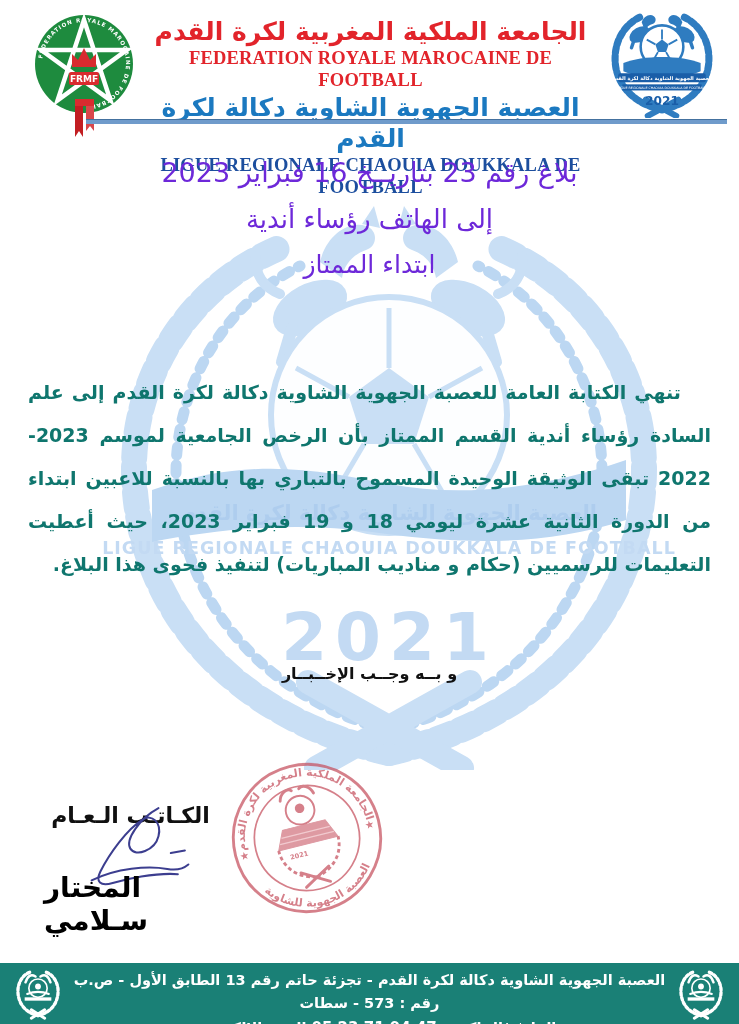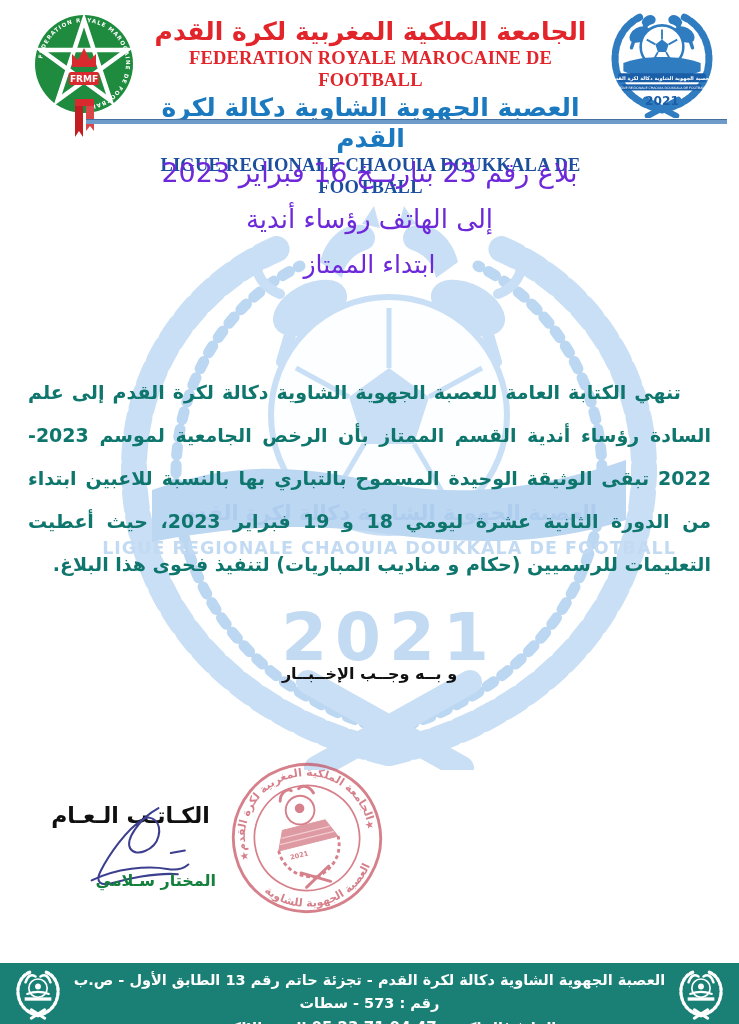"المختار سـلامي" .sig-name { color: #15803d -> #000000; font-size: 16px -> 28px; text-align: right -> left }
